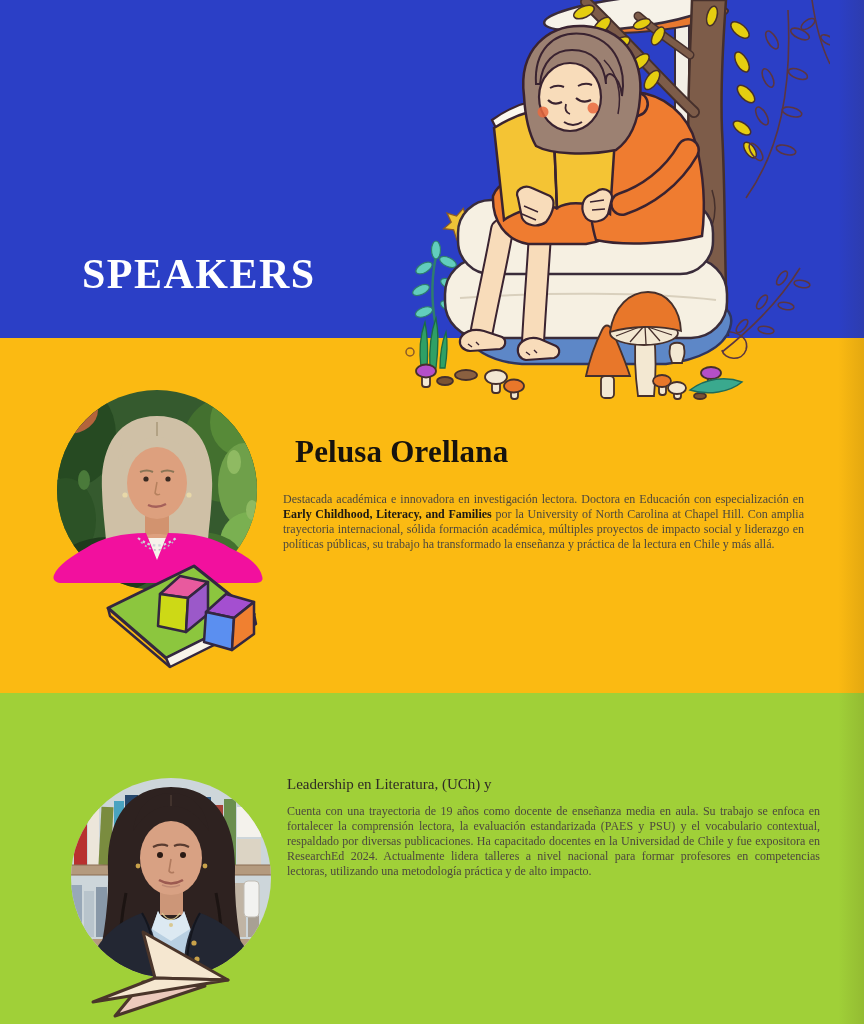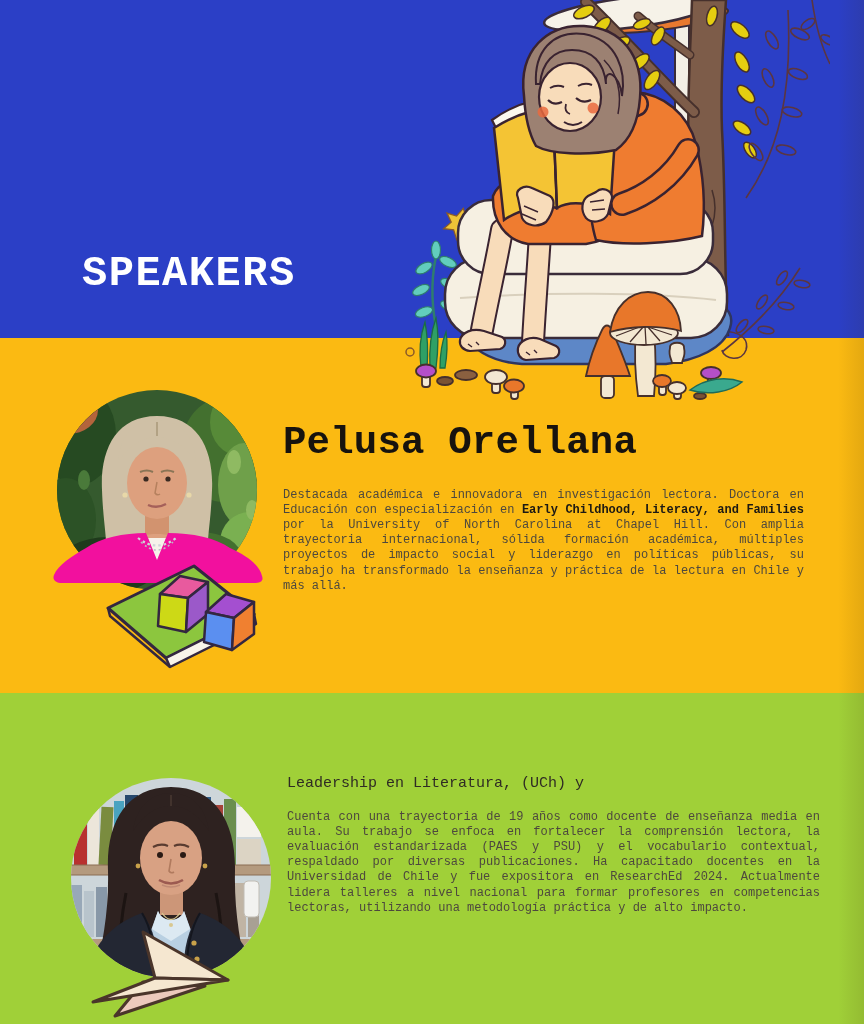"SPEAKERS" .page { font-family: Liberation Mono, monospace -> Liberation Serif, serif }
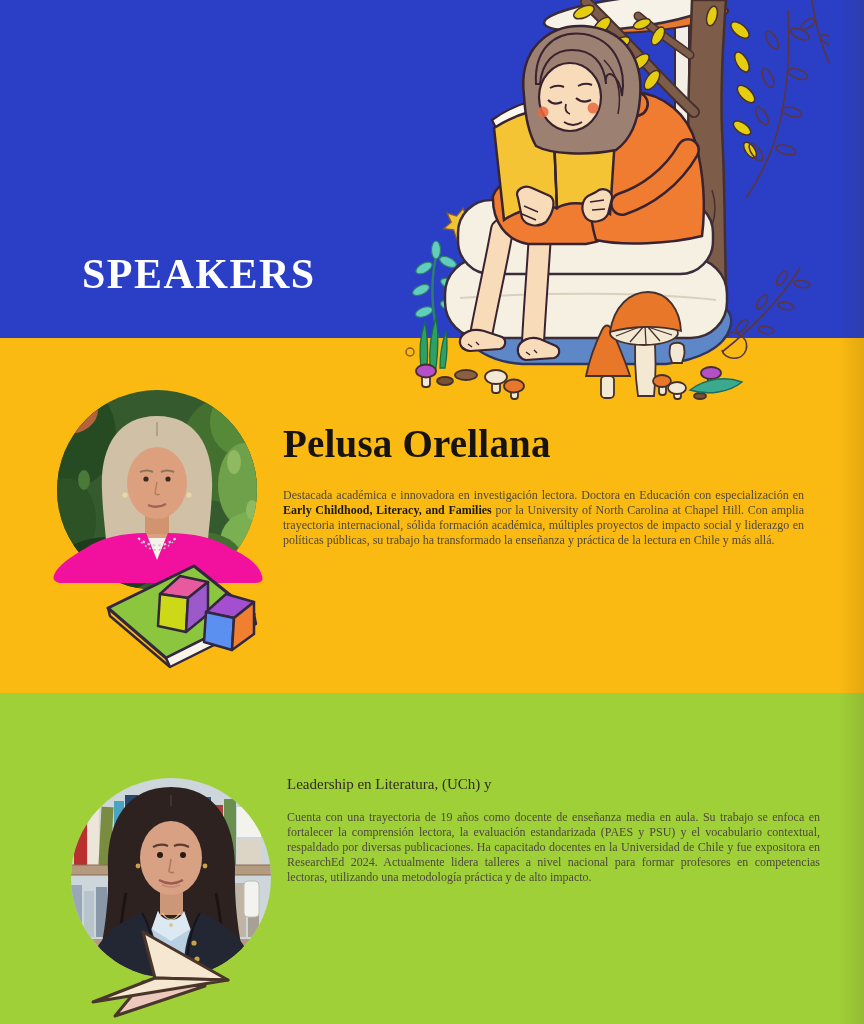"Pelusa Orellana" .speaker-name { font-size: 39px -> 31px; margin: 0 -> 12px }
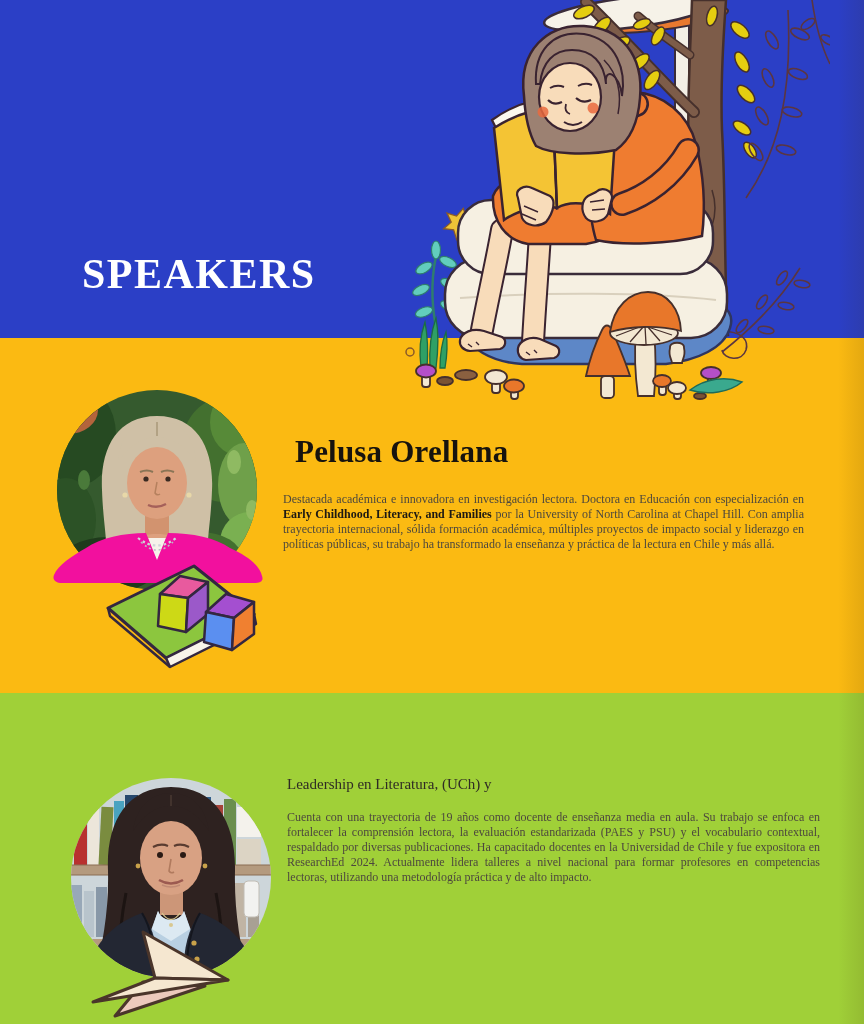"Cuenta con una trayectoria de" .text-2 .speaker-bio { margin-top: 18px -> 12px }
